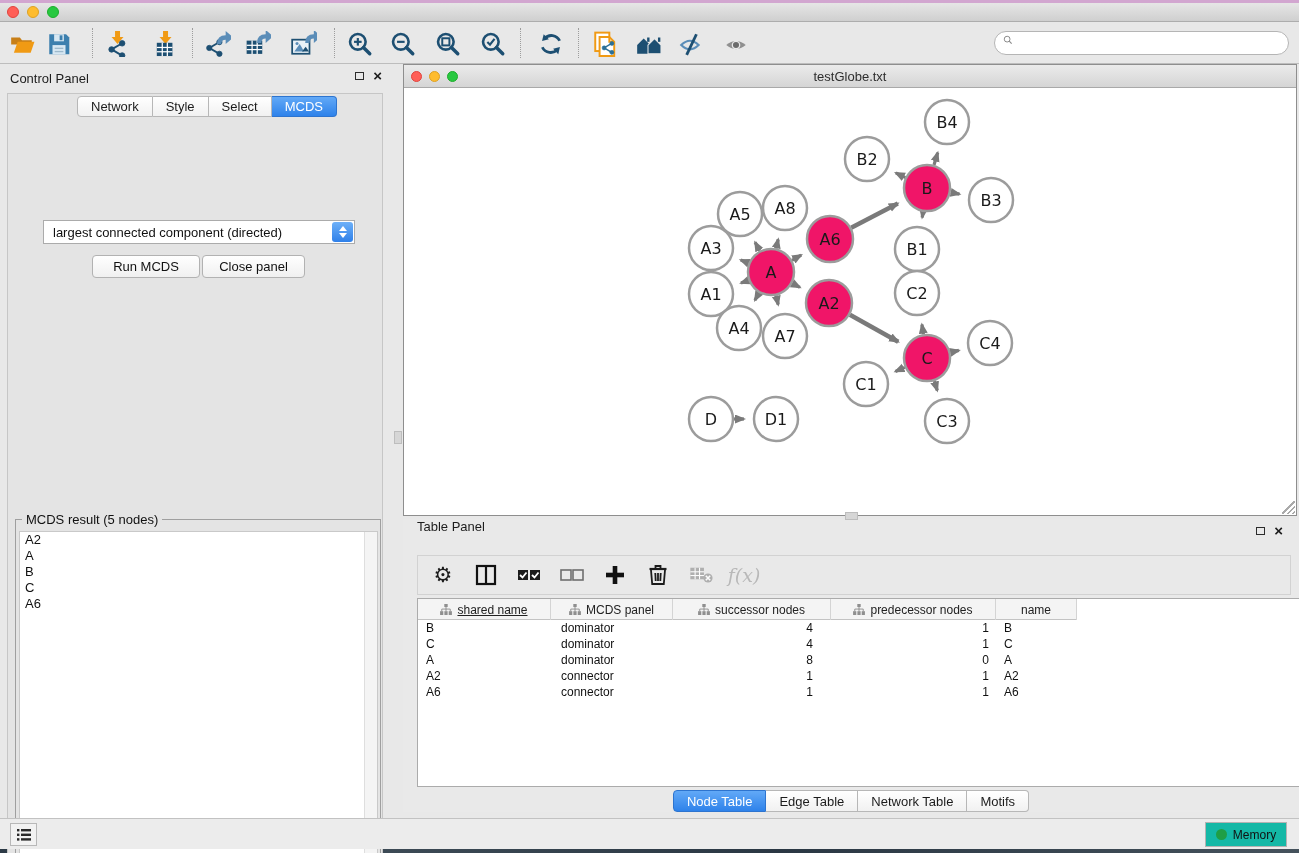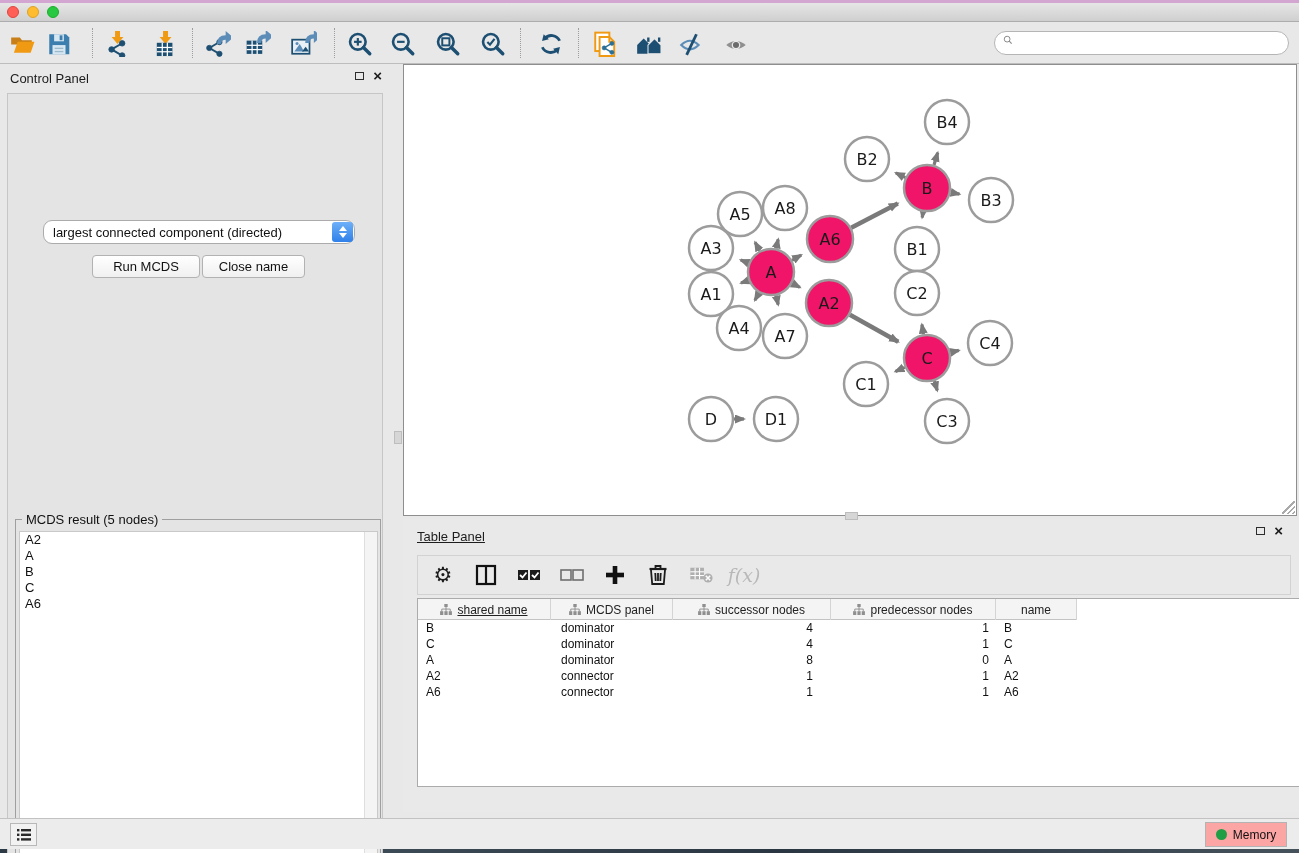"testGlobe.txt" div.net-titlebar { html: none -> <div> <span></span> <span></span> <span></span> <div>testGlobe.txt</div> </div> }
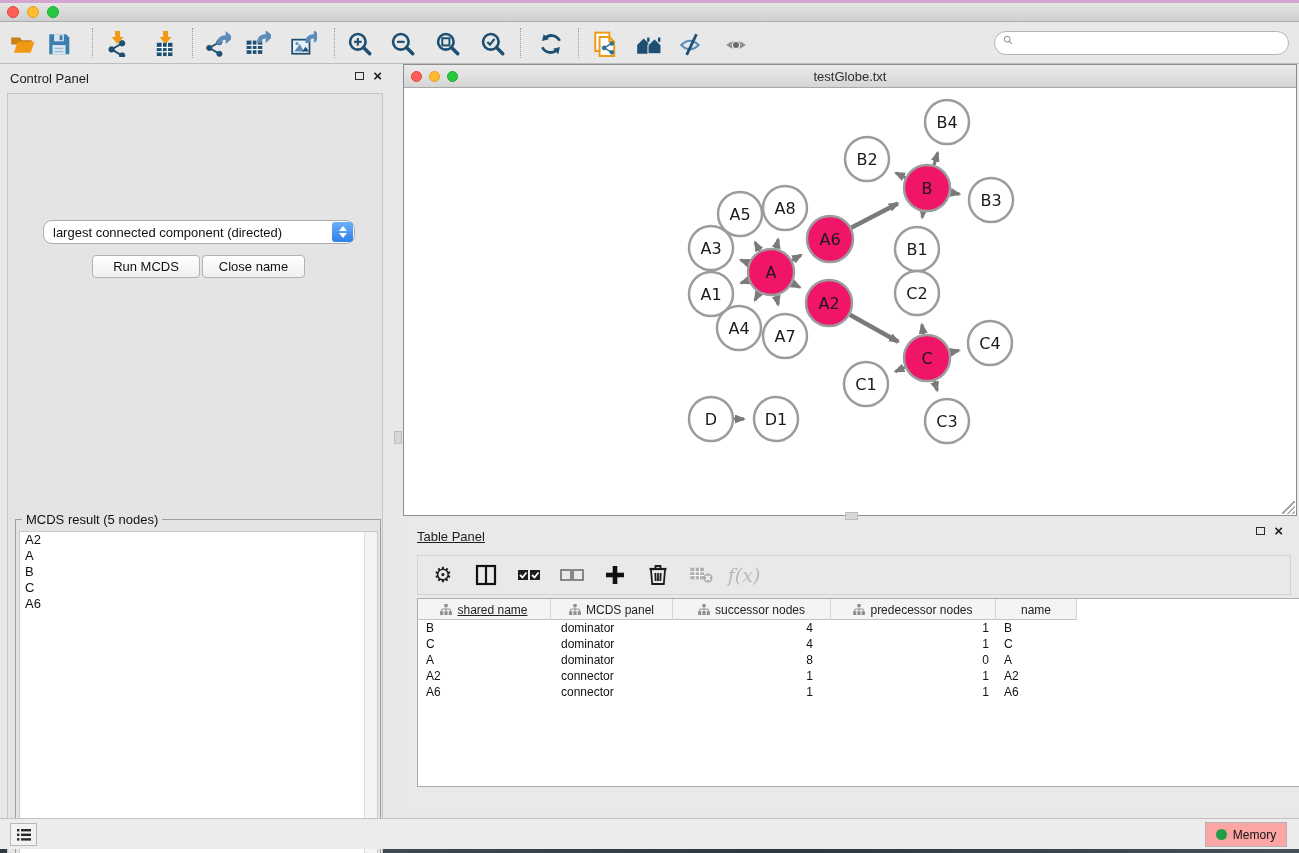"Network" div.tabs-row { html: none -> <div> <div>Network</div> <div>Style</div> <div>Select</div> <div>MCDS</div> </div> }
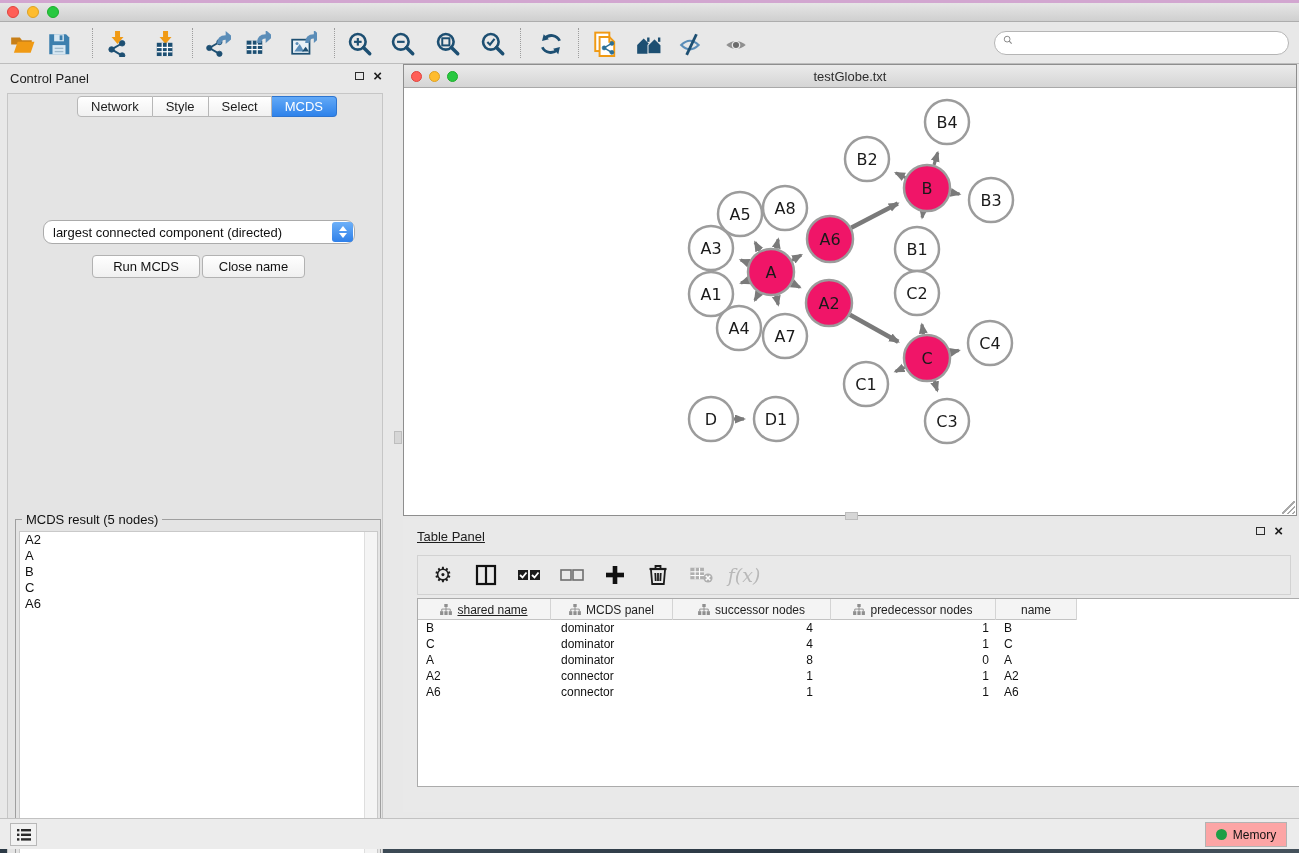"largest connected component (directed)" .dropdown { border-radius: 9px -> 0 }
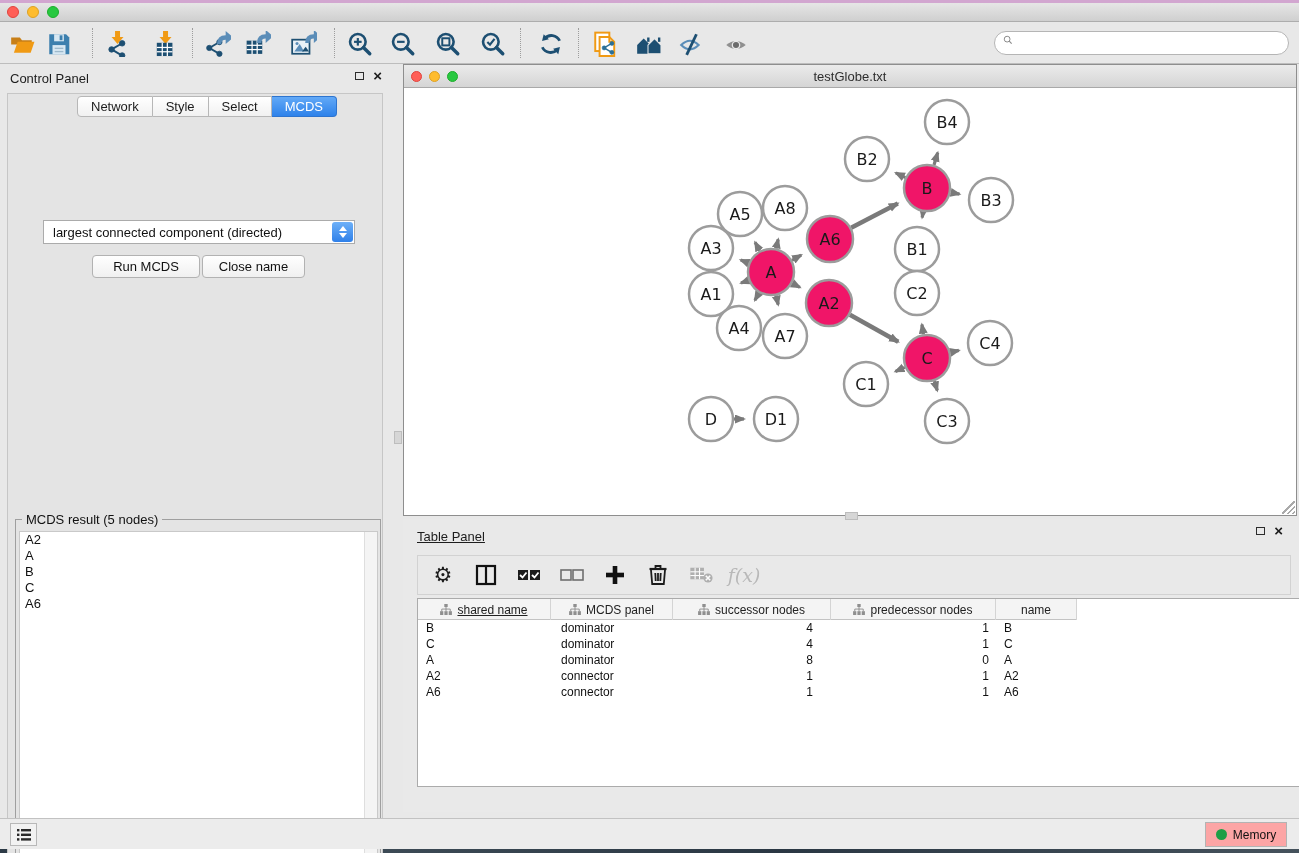"Close name" button.cp-btn { text: name -> panel }
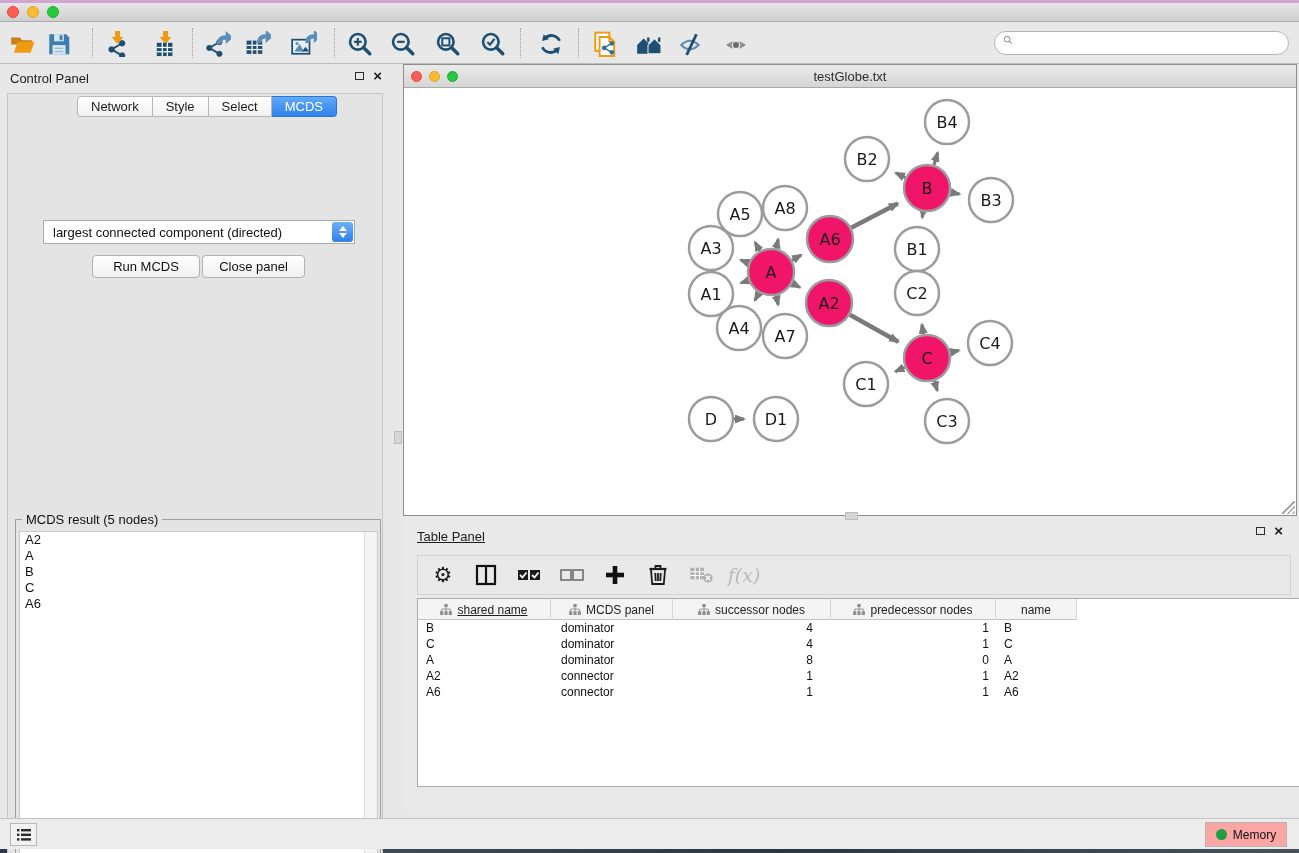"Table Panel" .tp-title { text-decoration: underline -> none; top: 10px -> 0 }
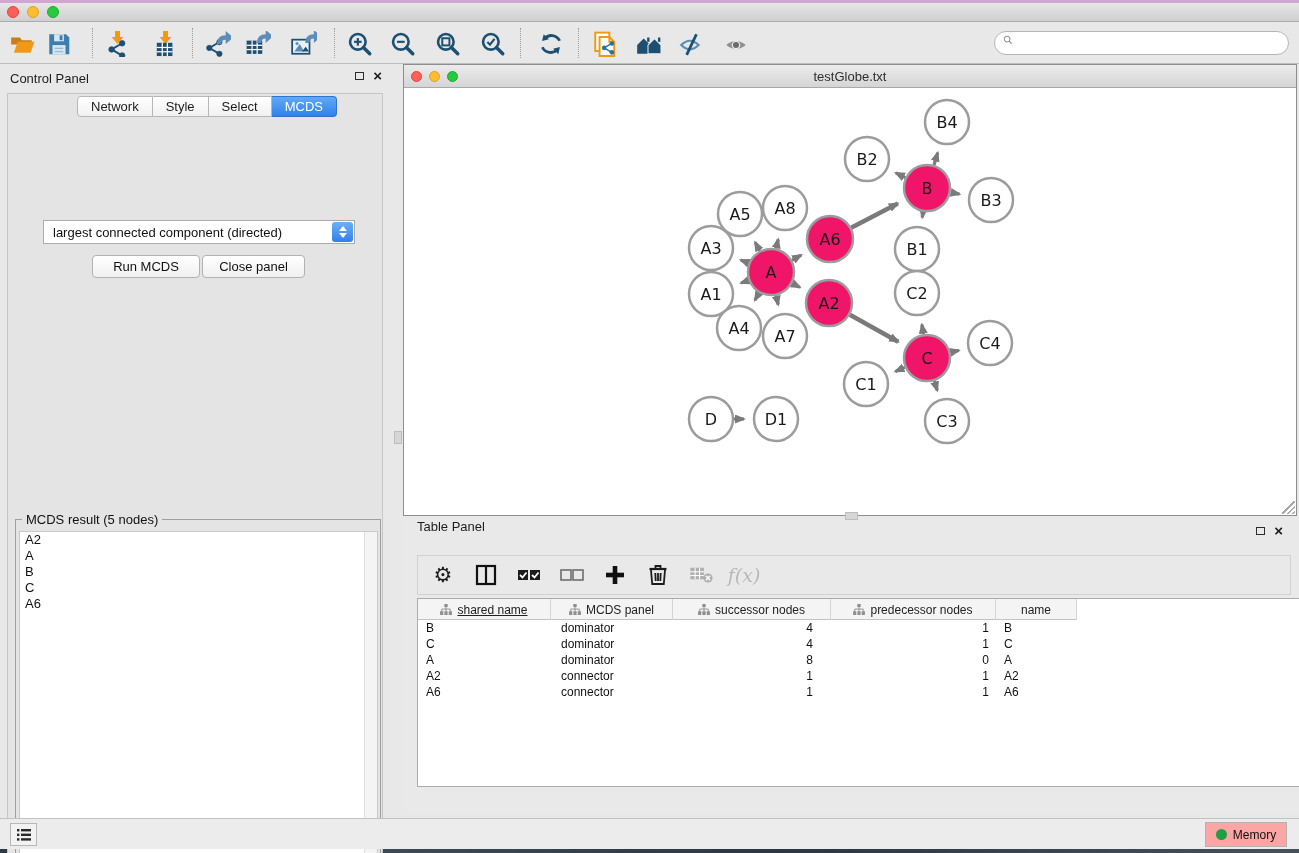"Node Table" div.tp-tabs { html: none -> <div> <div>Node Table</div> <div>Edge Table</div> <div>Network Table</div> <div>Motifs</div> </div> }
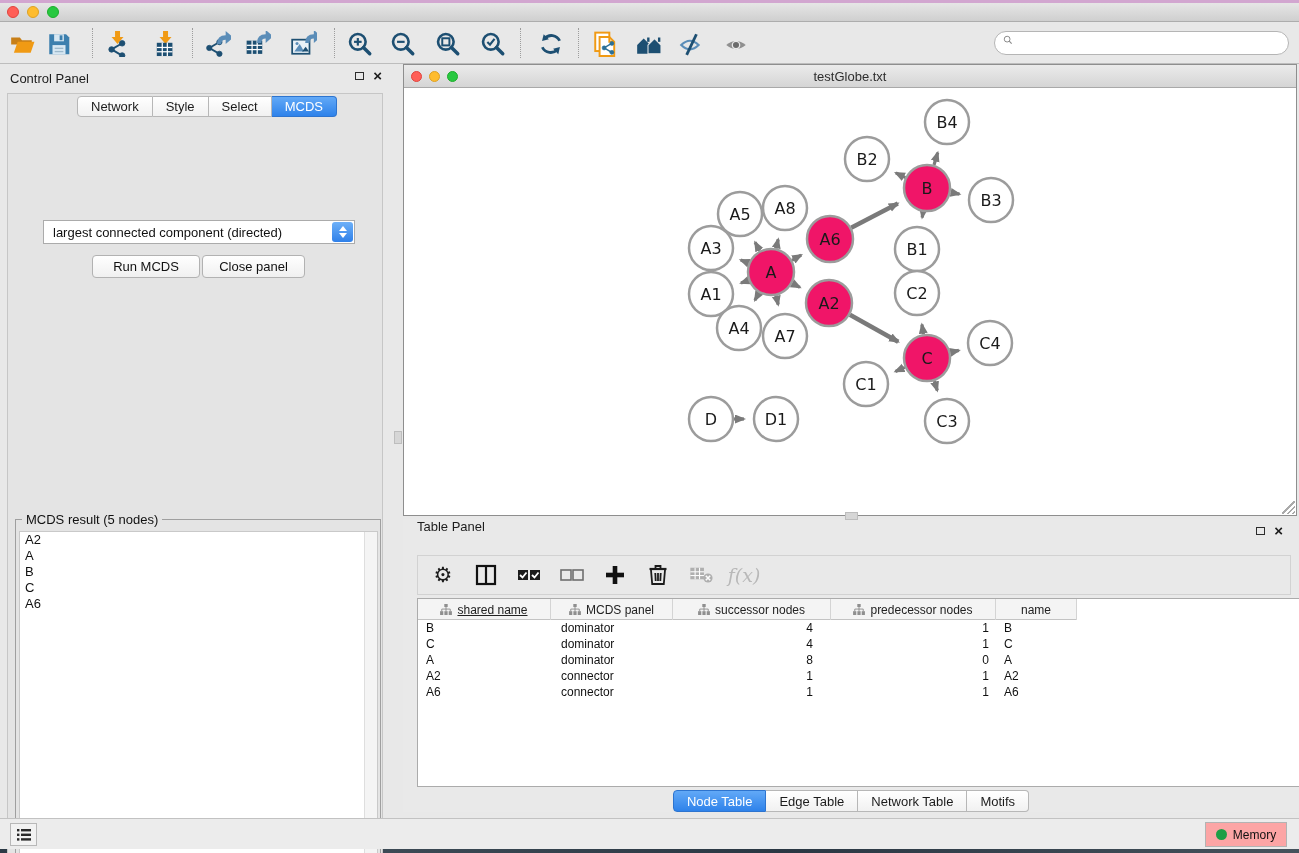"Memory" .memory-btn { background: #fca5a5 -> #14b8a6 }
